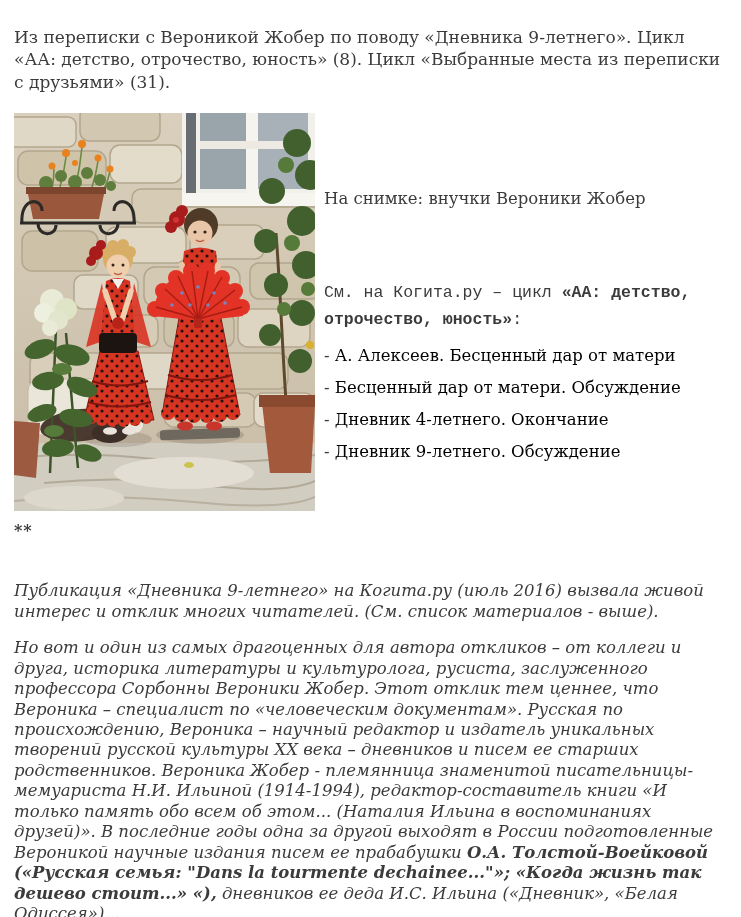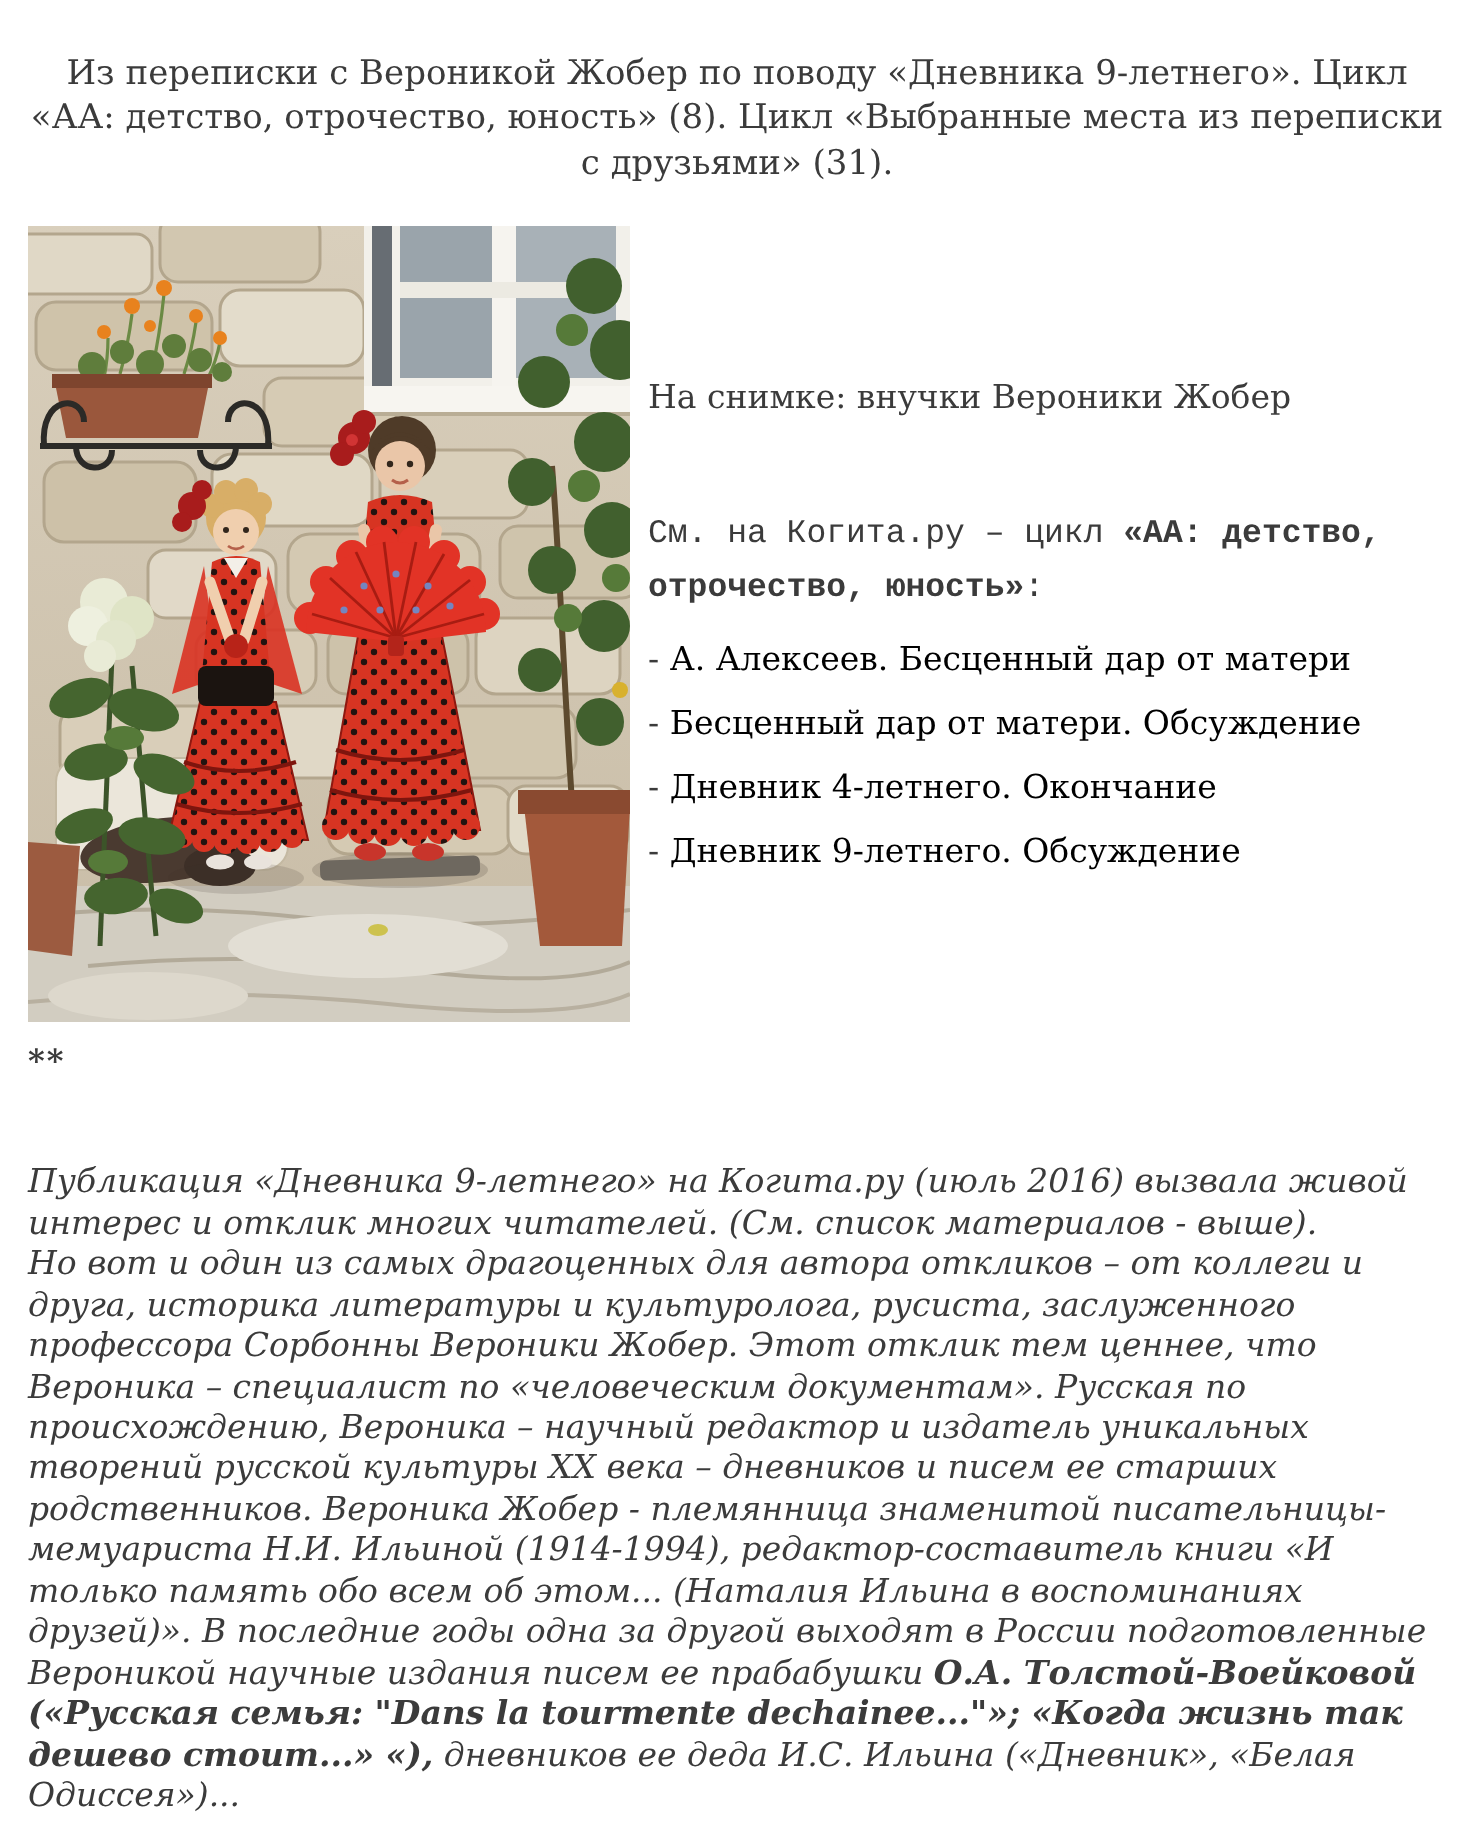"Из переписки с Вероникой Жобер" .intro { text-align: center -> none }
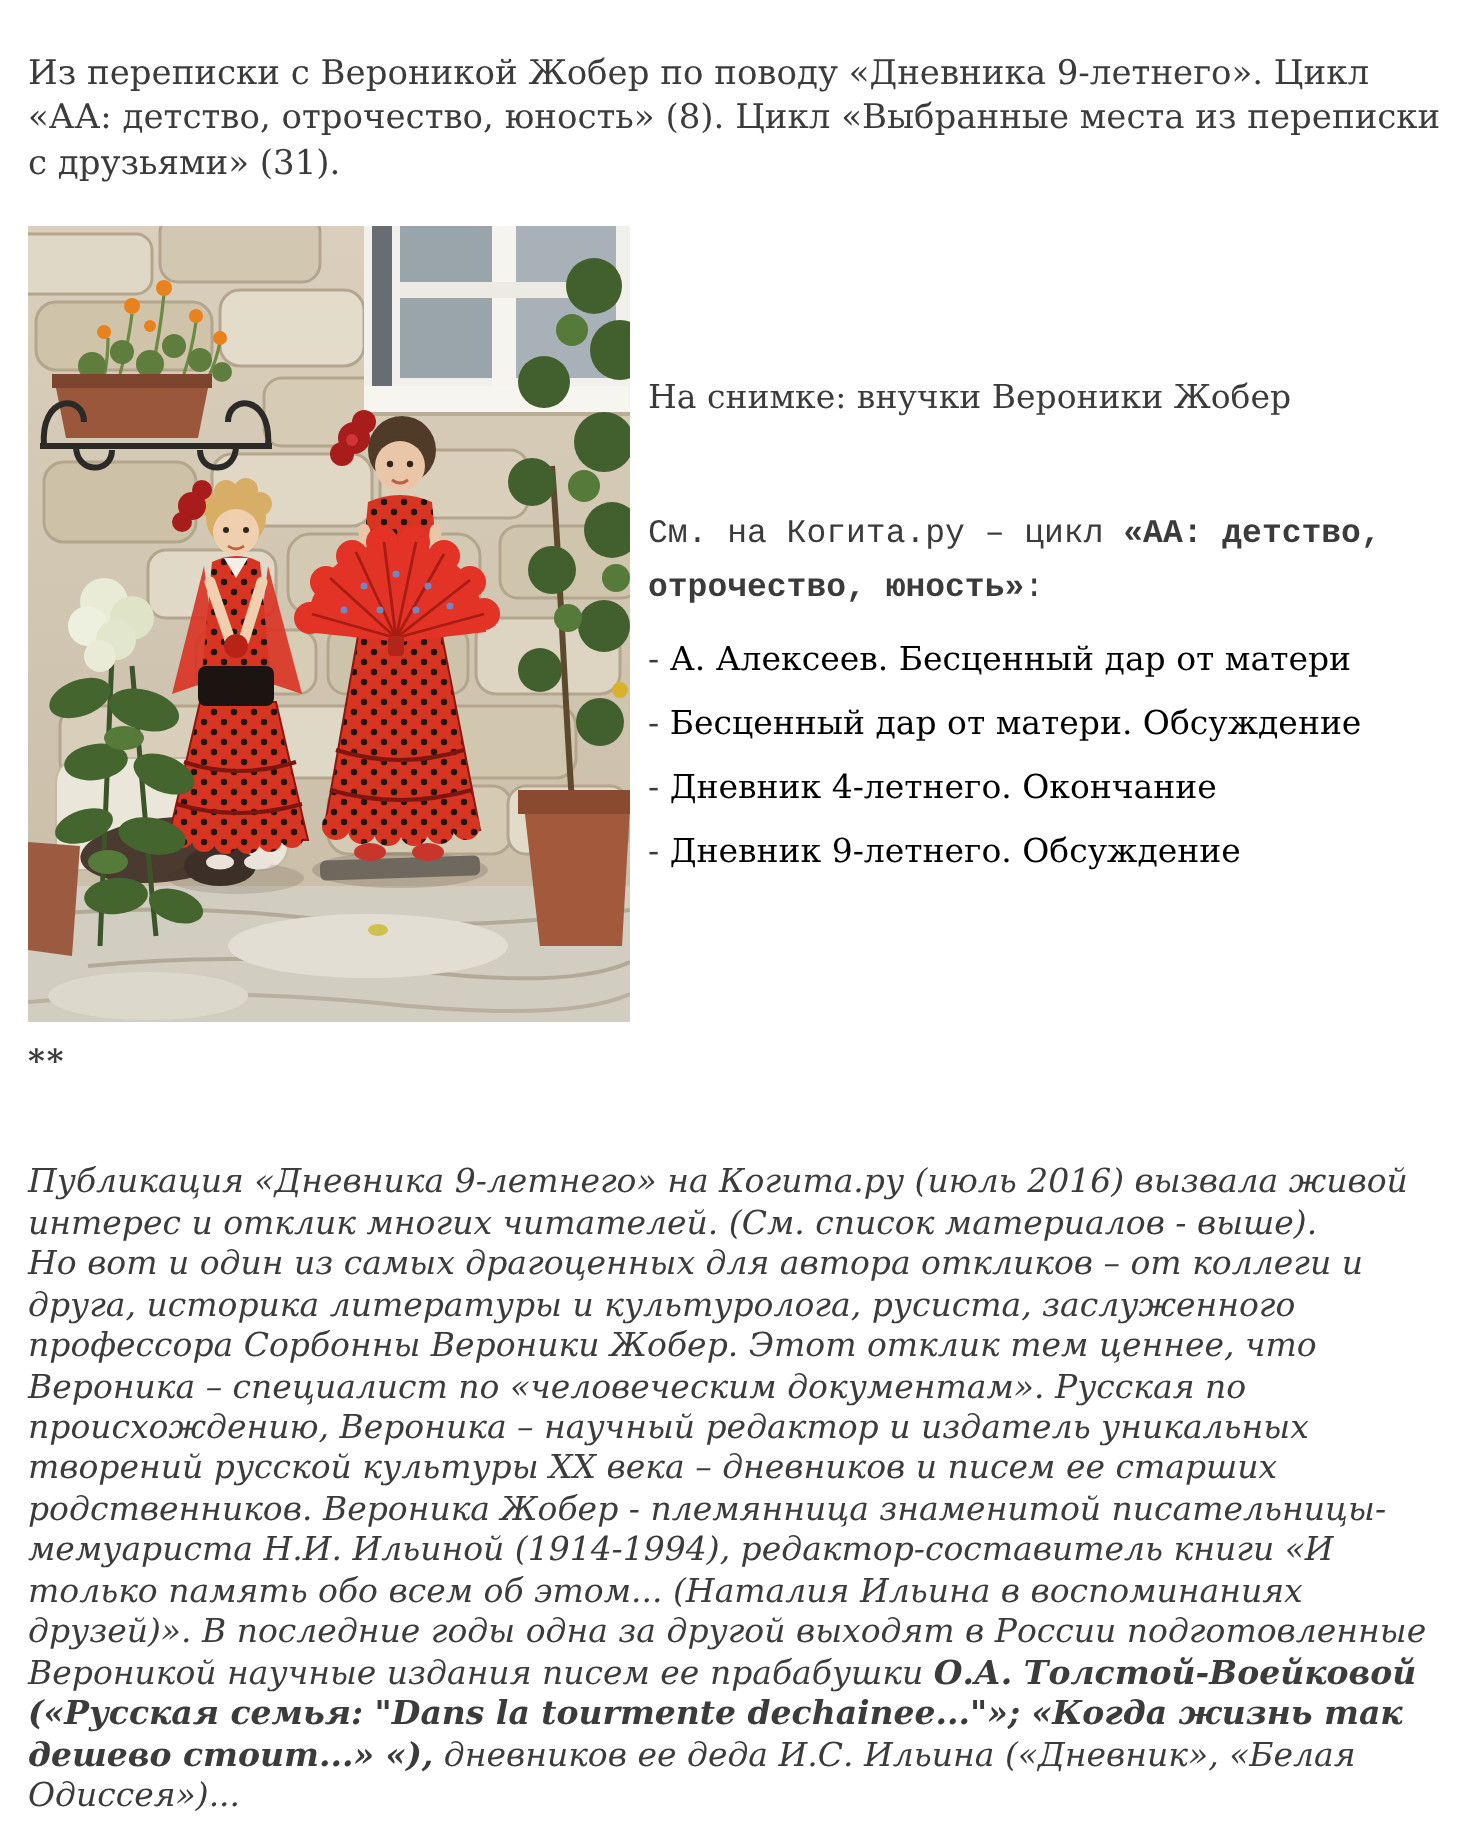"На снимке: внучки Вероники Жобер" .caption { margin: 0 0 46px 0 -> 0 0 72px 0 }
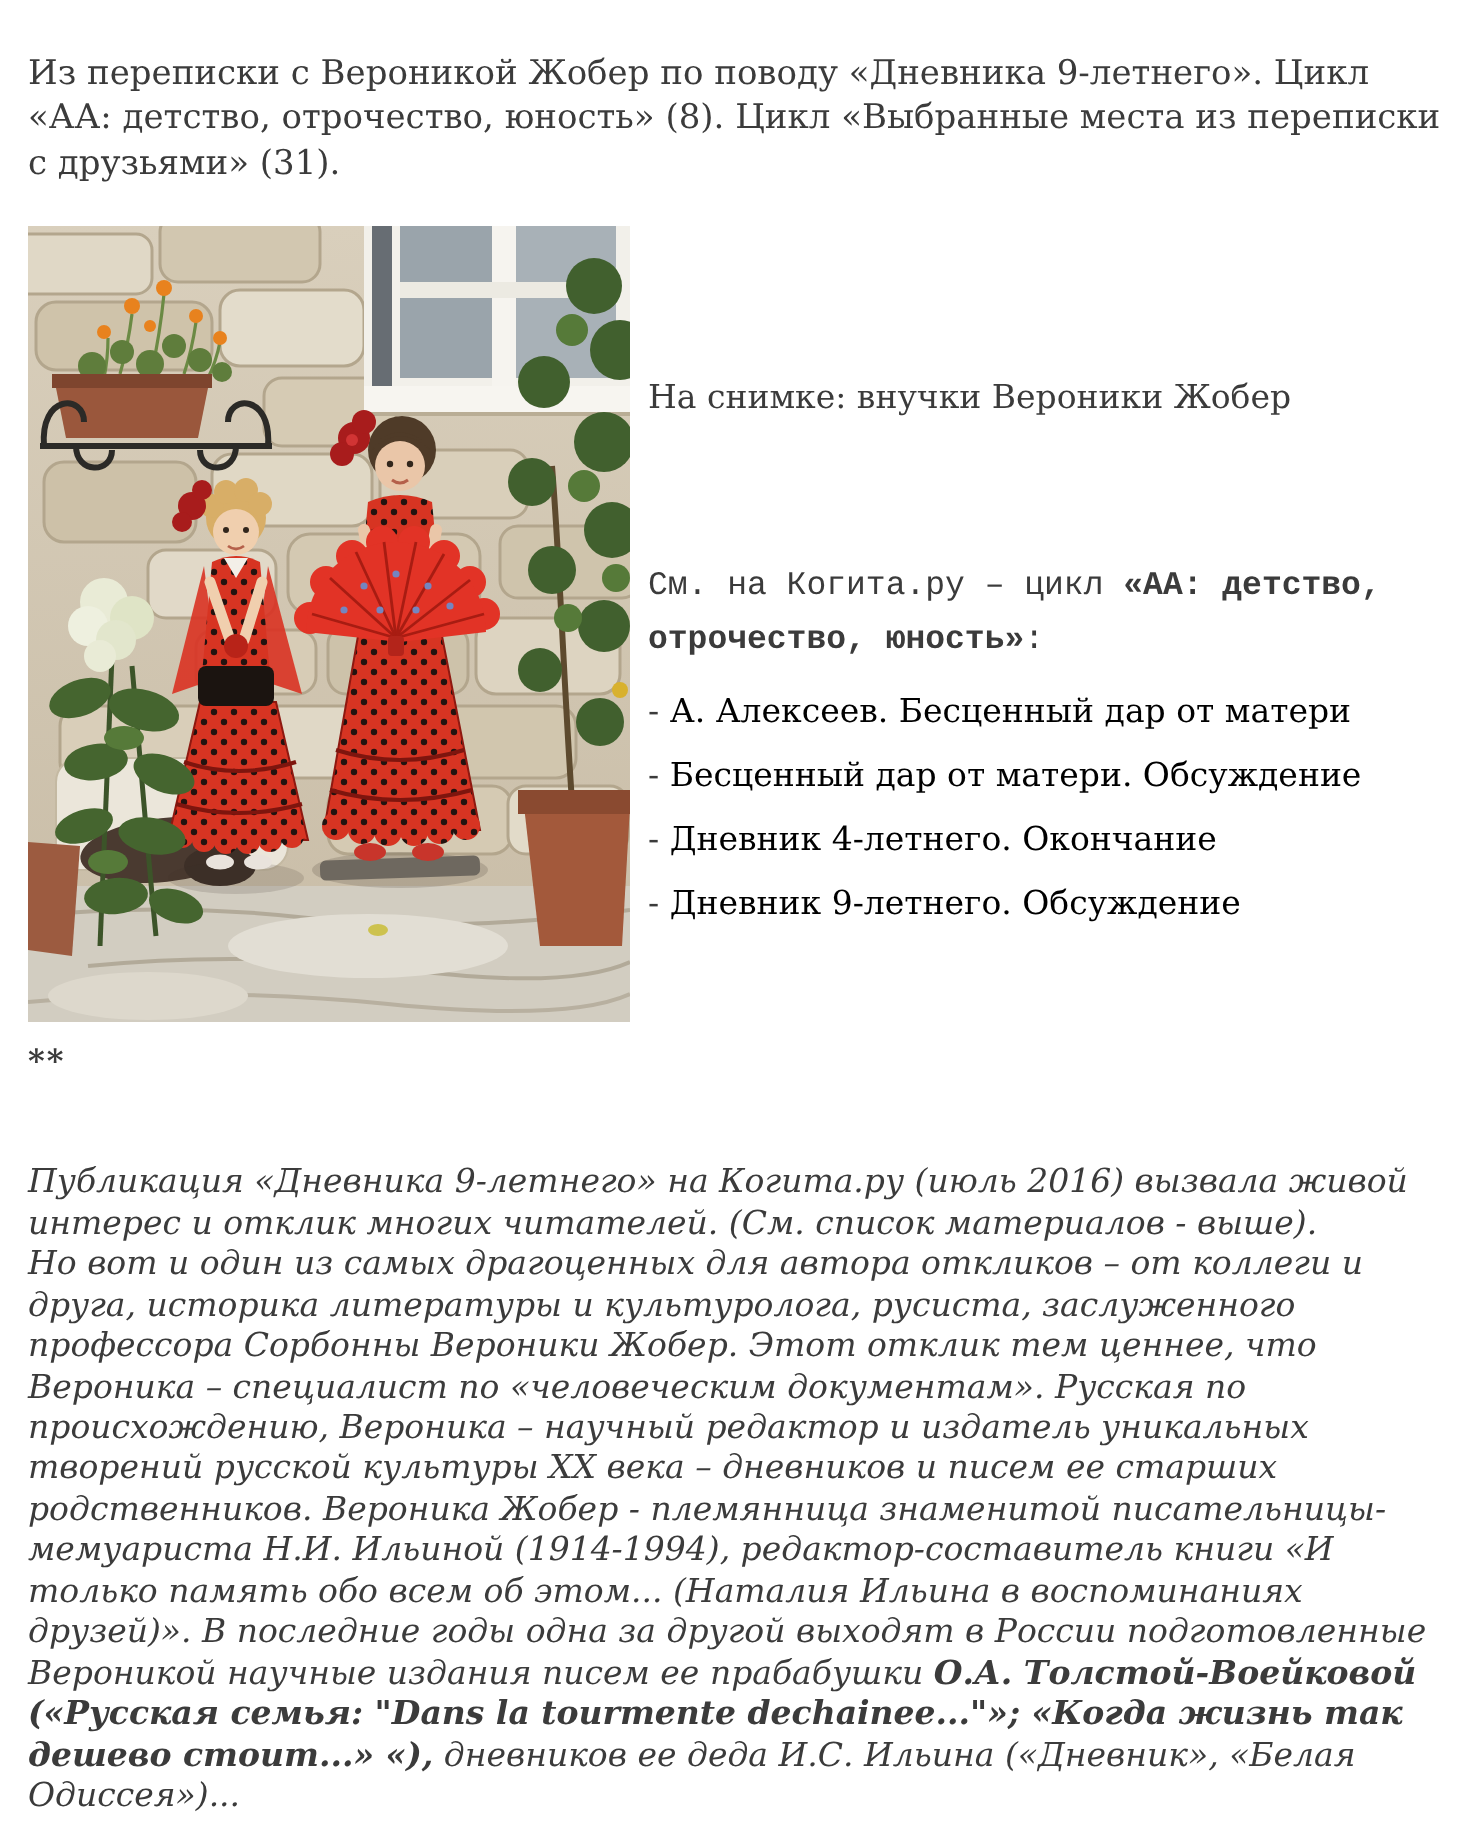"Публикация «Дневника 9-летнего» на" .p1 { margin: 41px 0 0 0 -> 41px 0 16px 0 }
